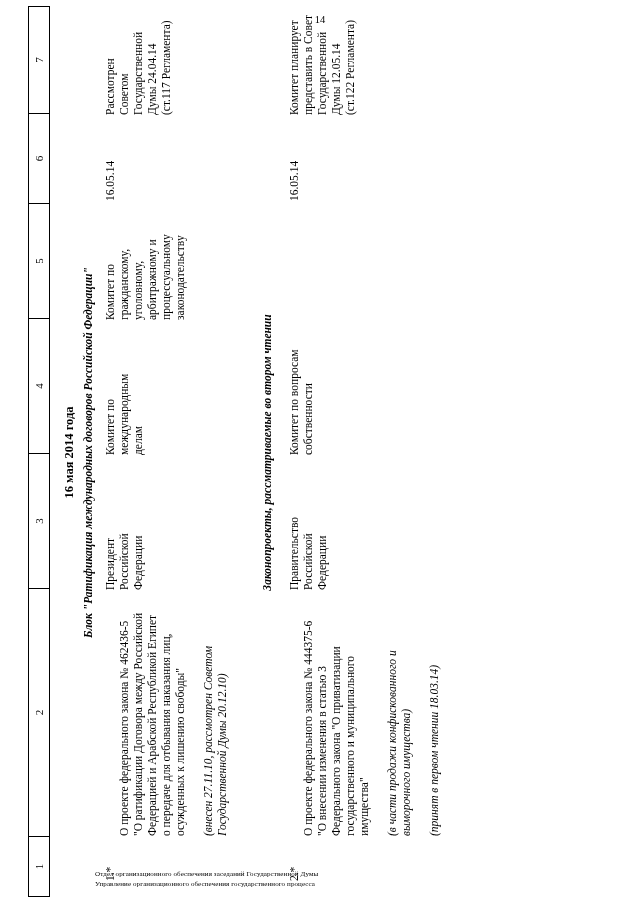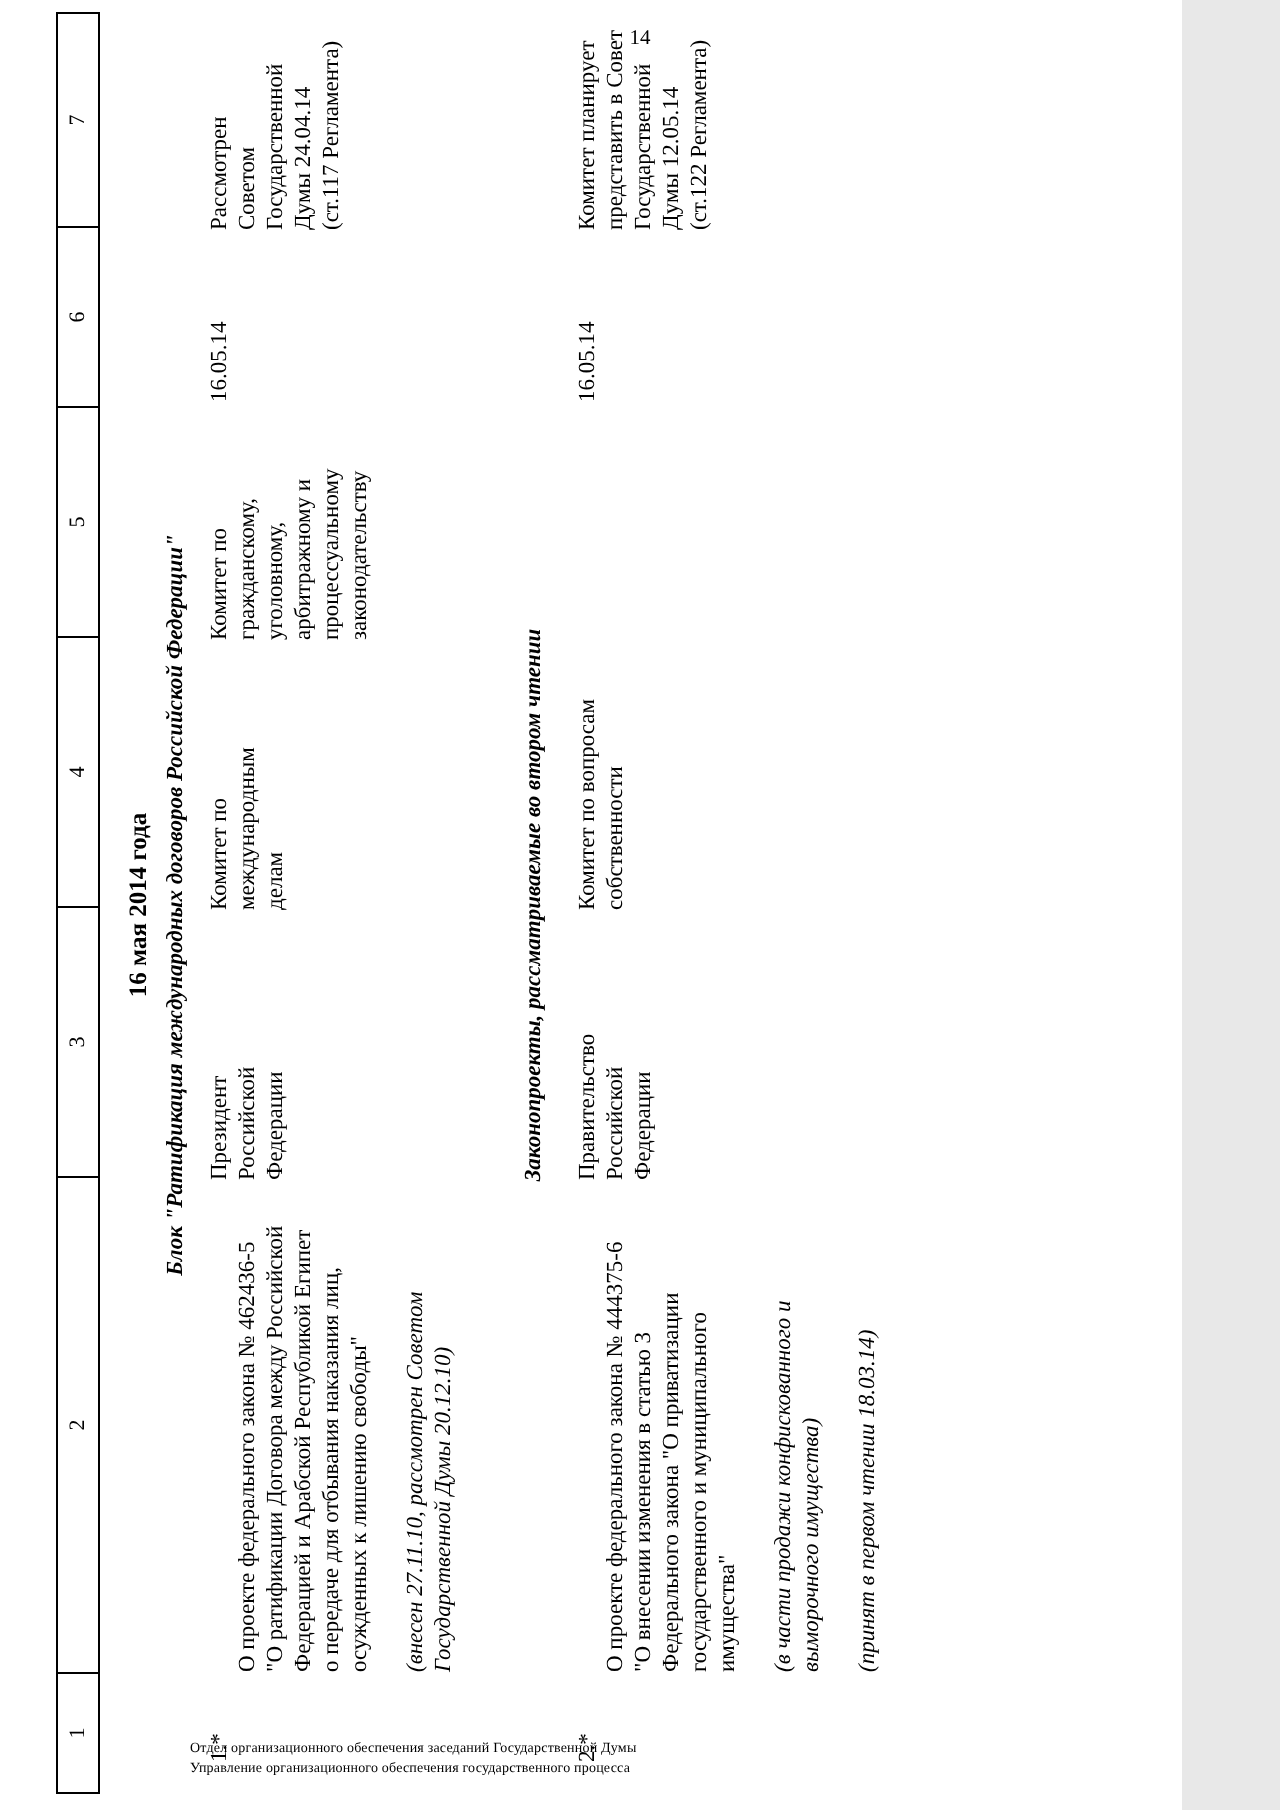"14" .page { width: 591px -> 640px }
